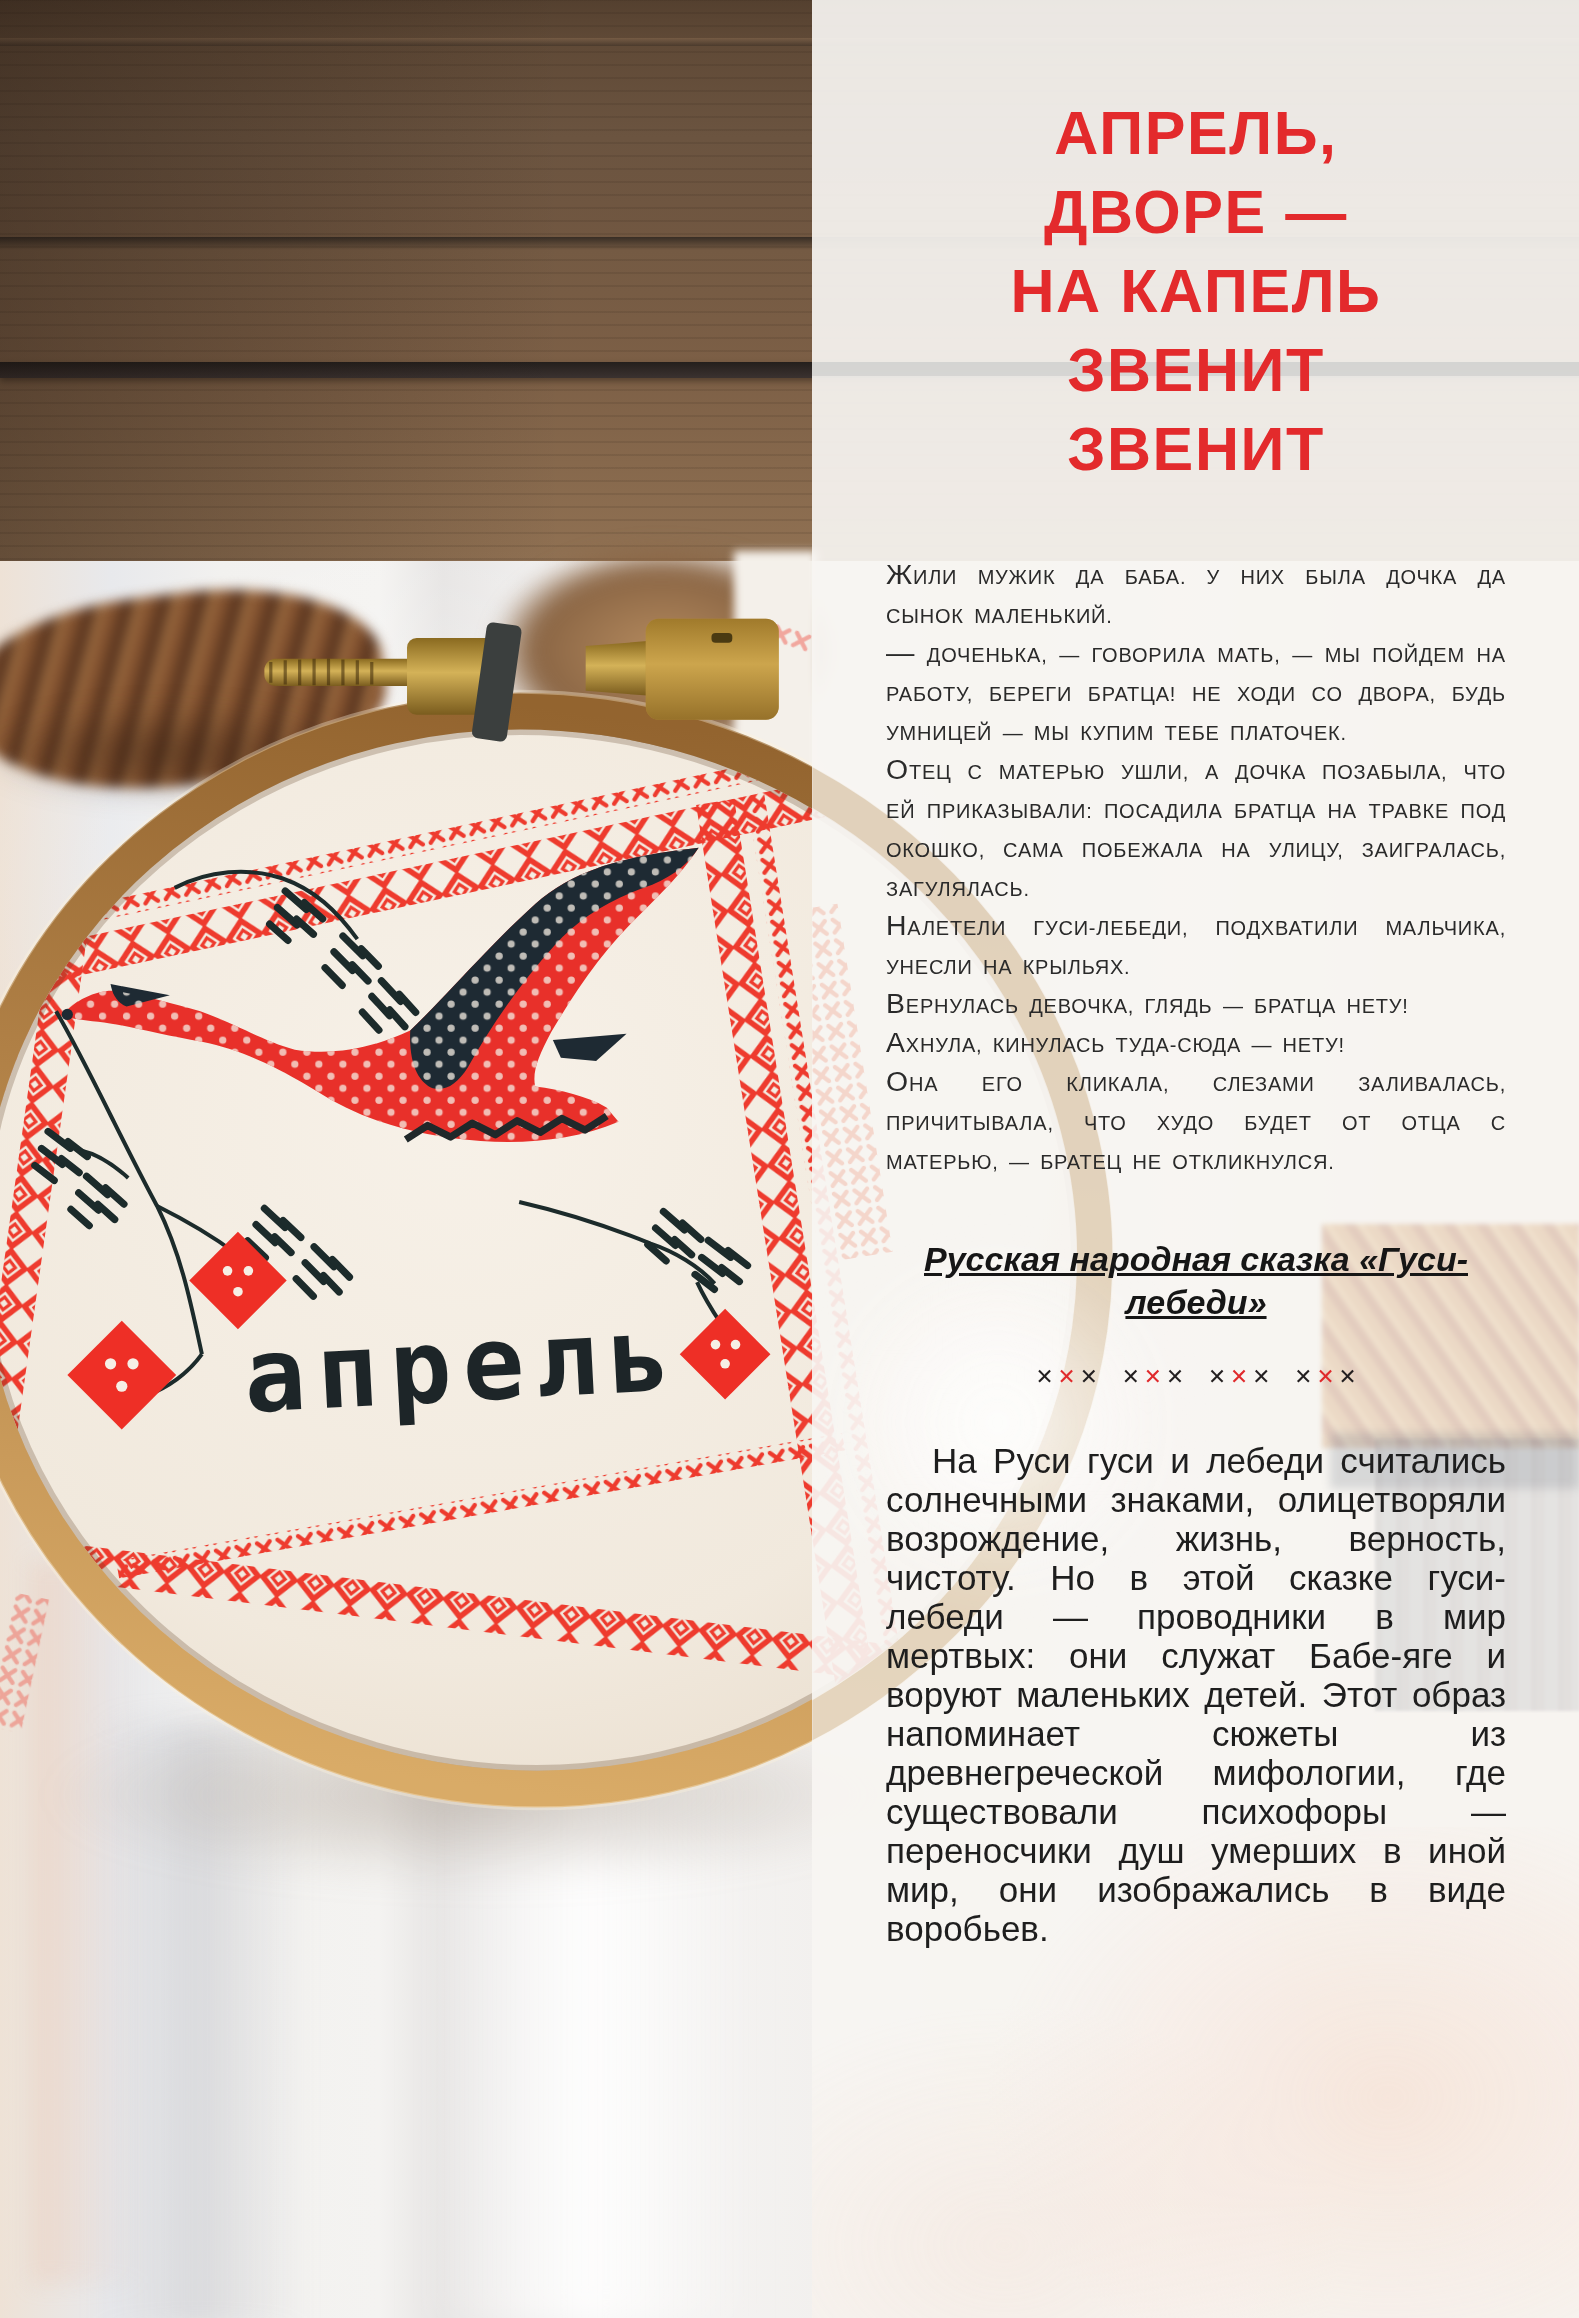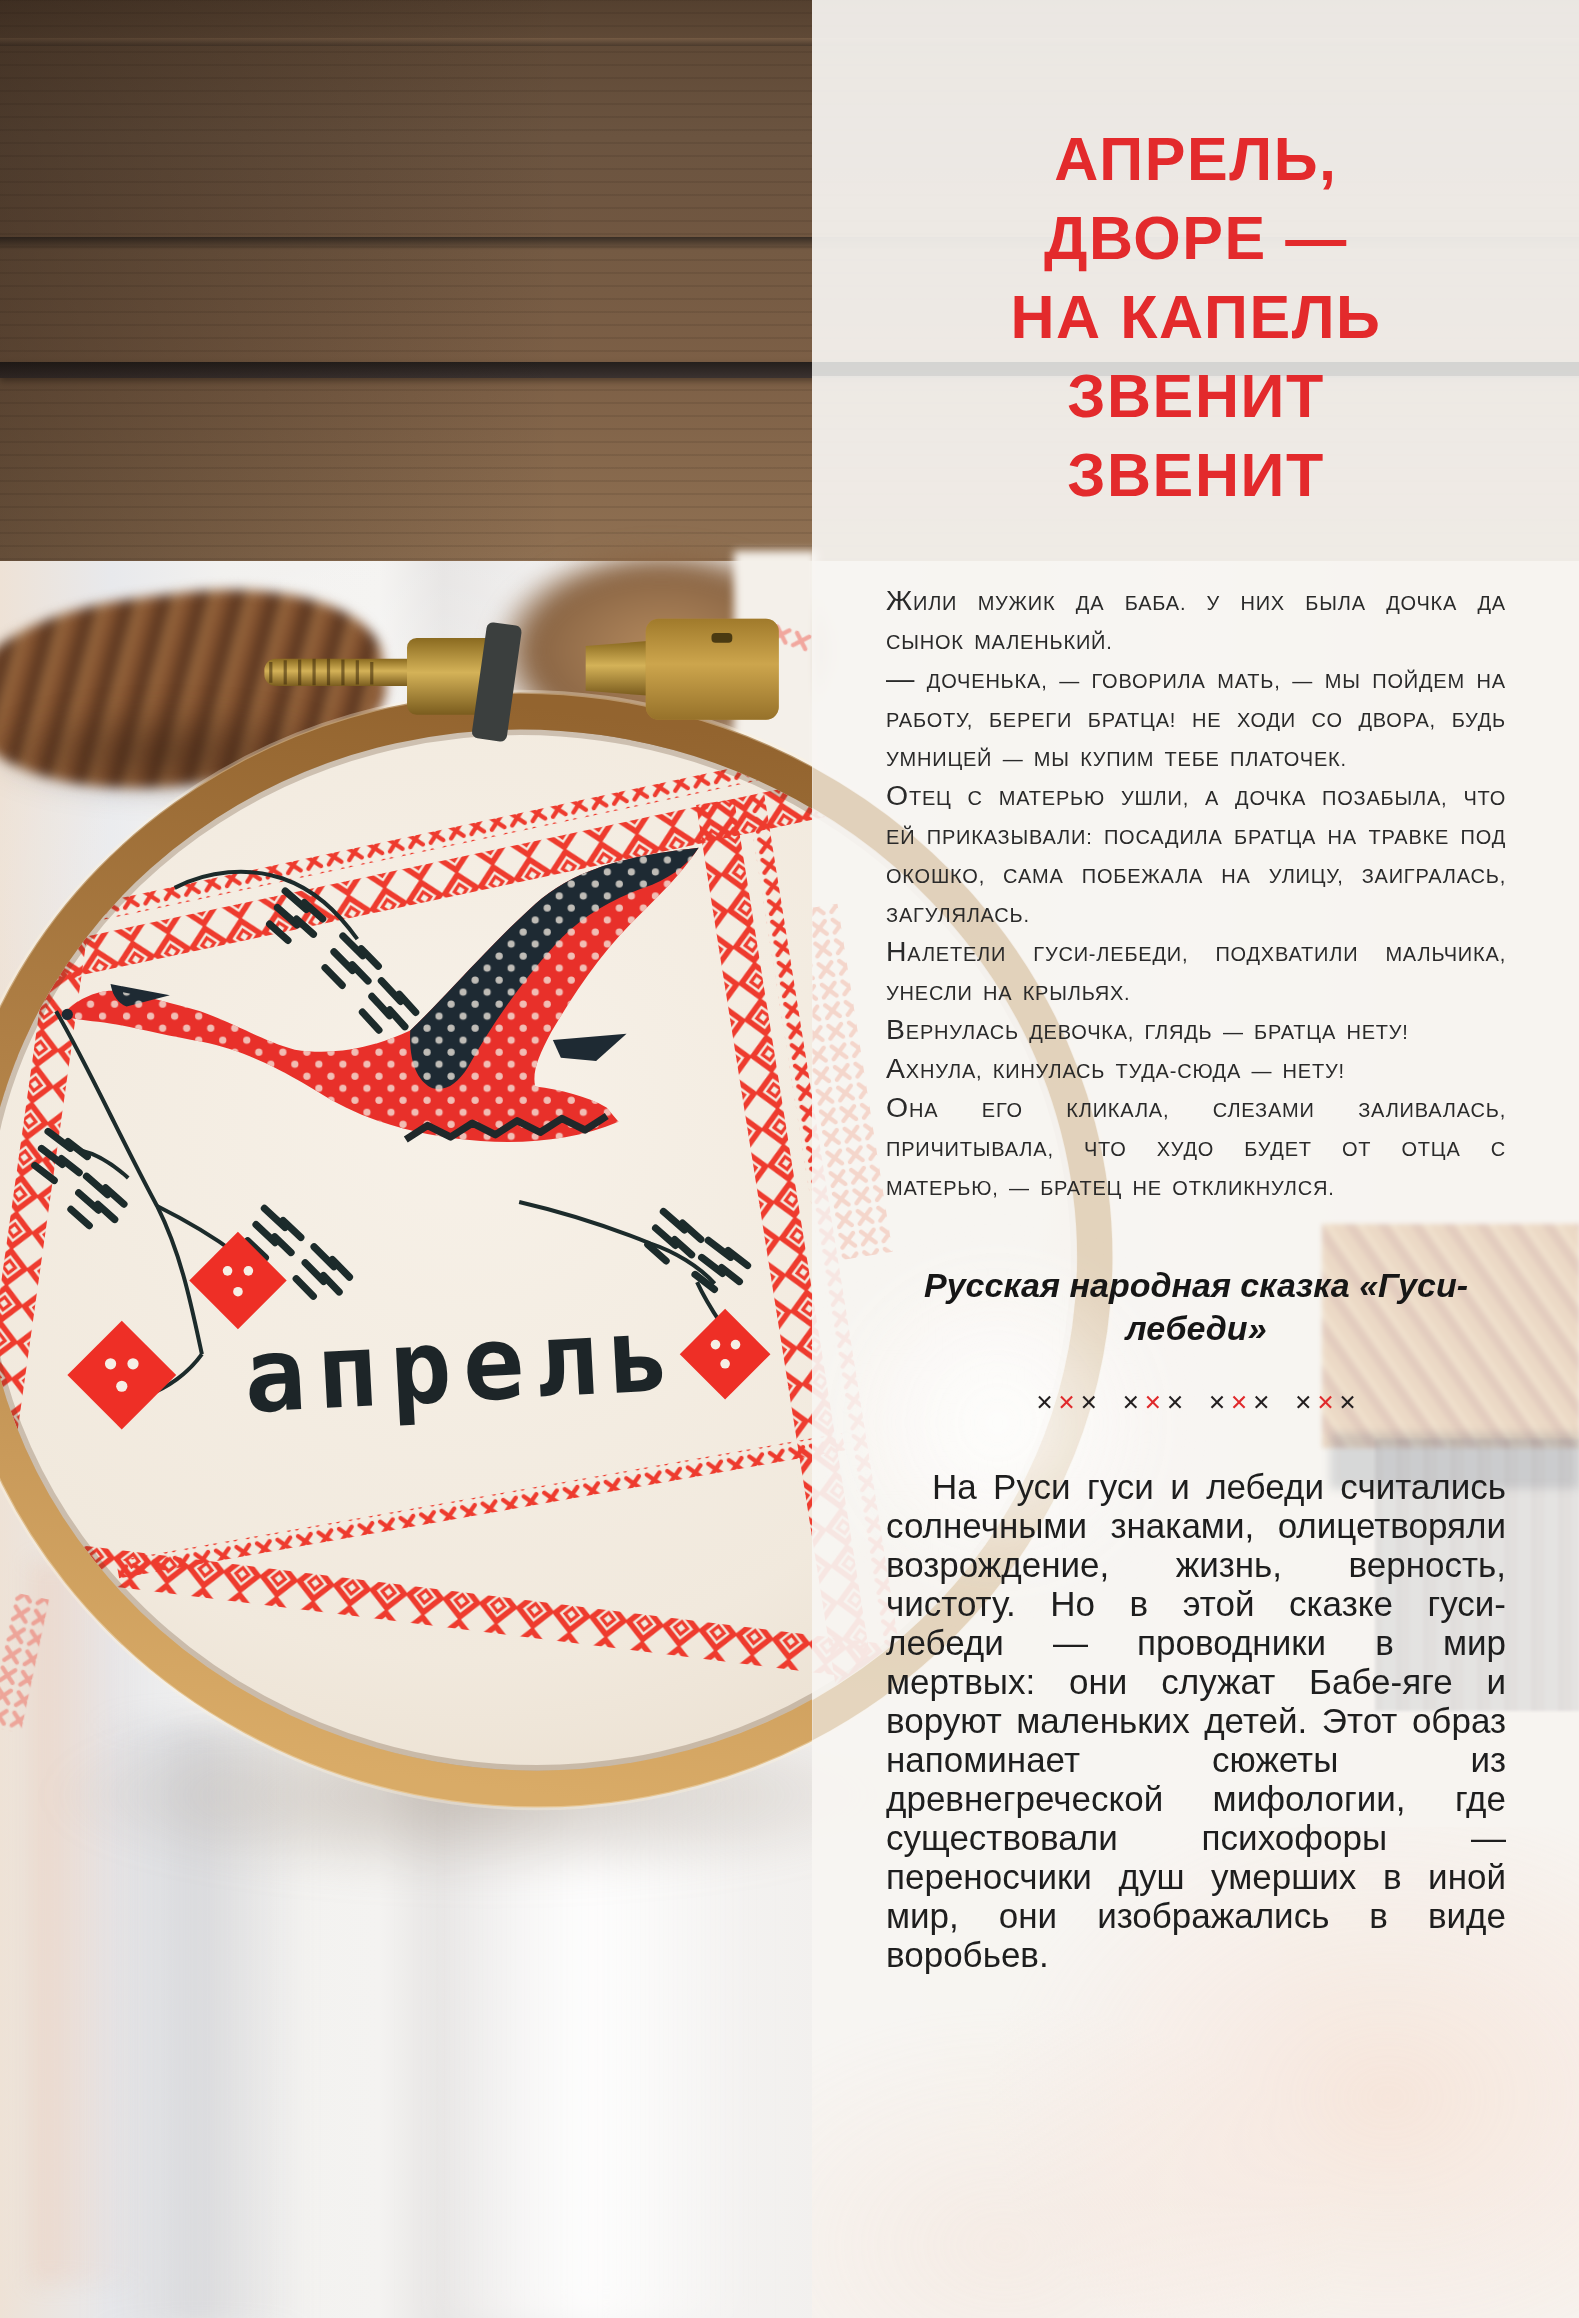"АПРЕЛЬ," .panel-content { padding: 120px 74px 0 74px -> 94px 74px 0 74px }
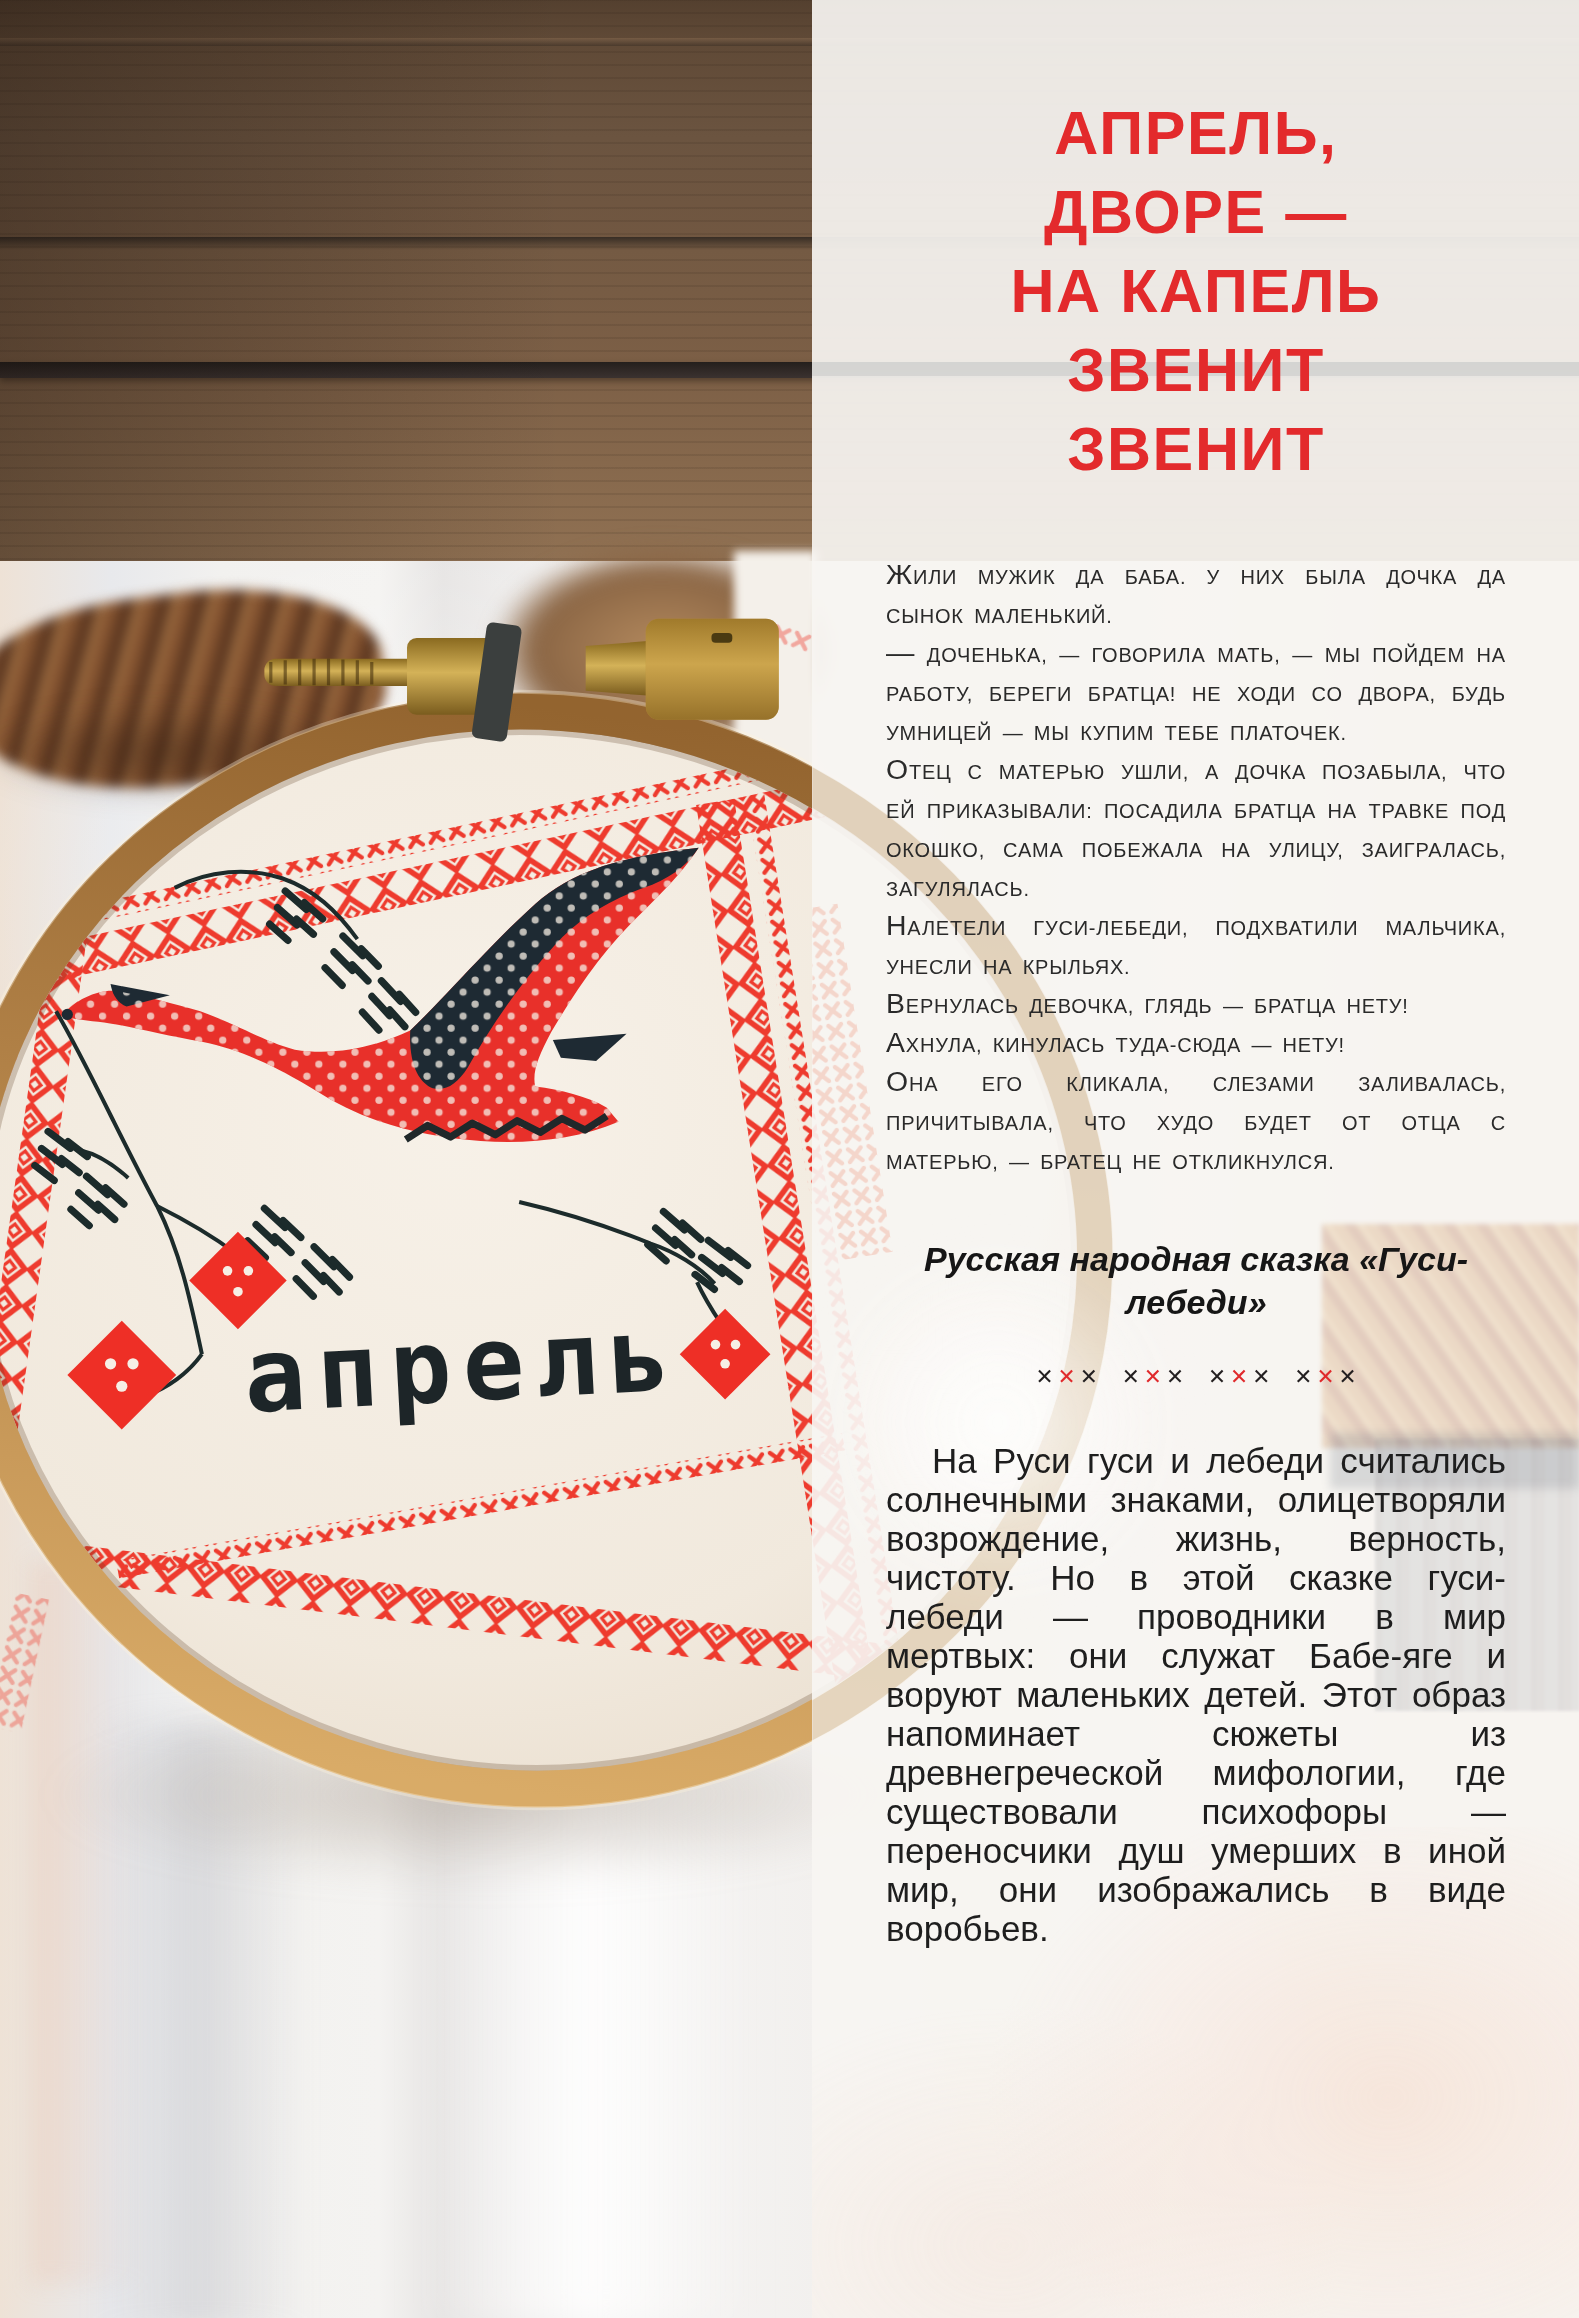"Русская народная сказка «Гуси-лебеди»" .attribution { text-decoration: none -> underline }
